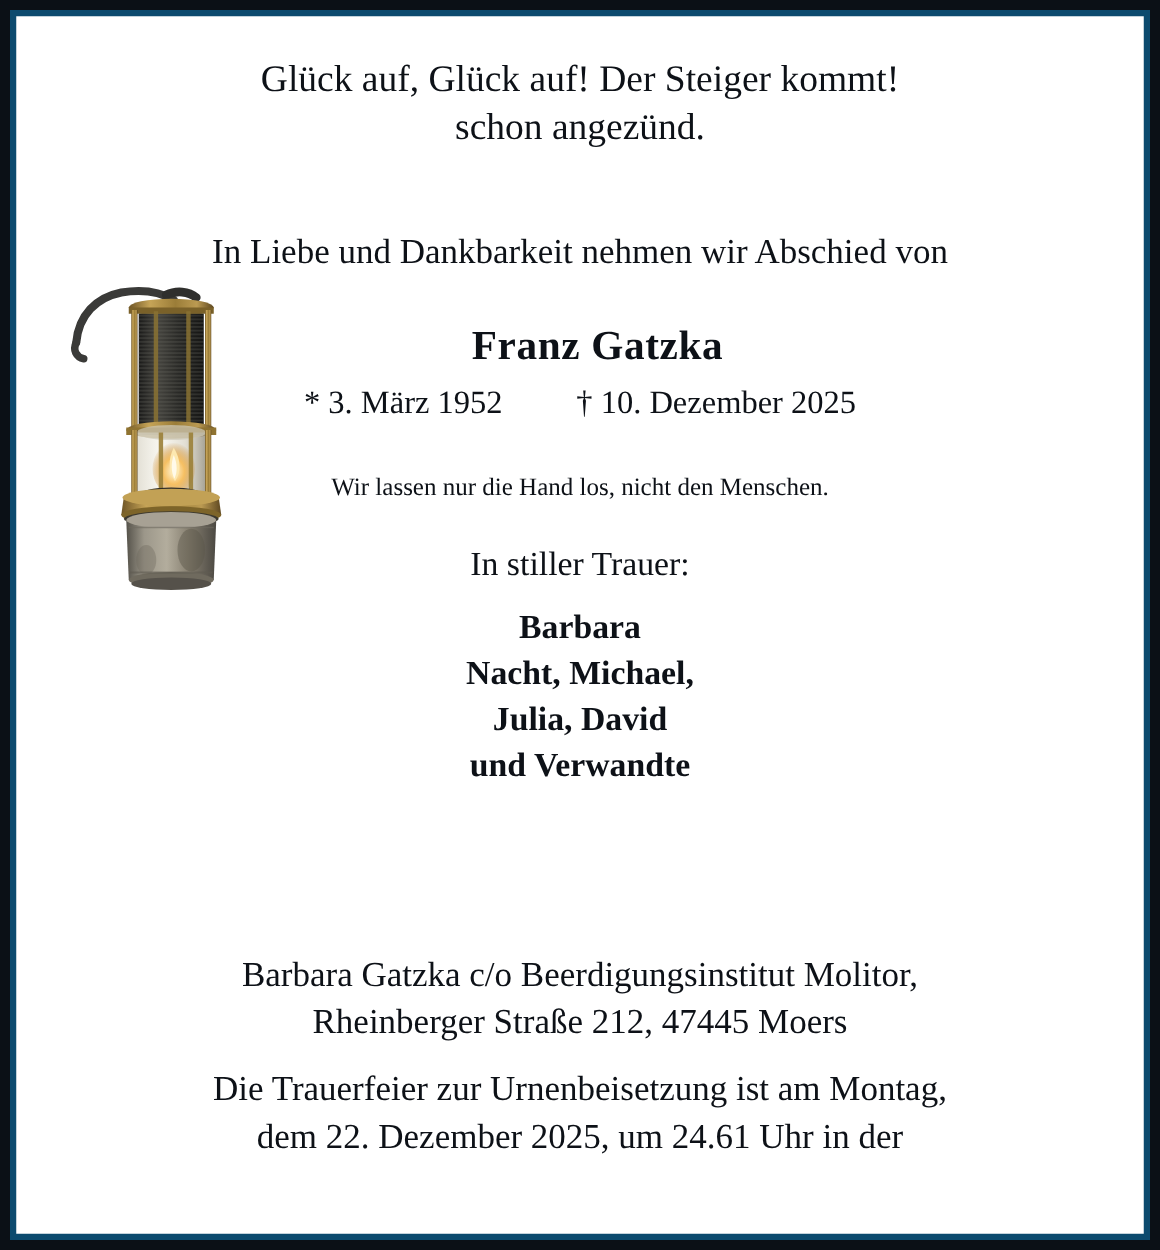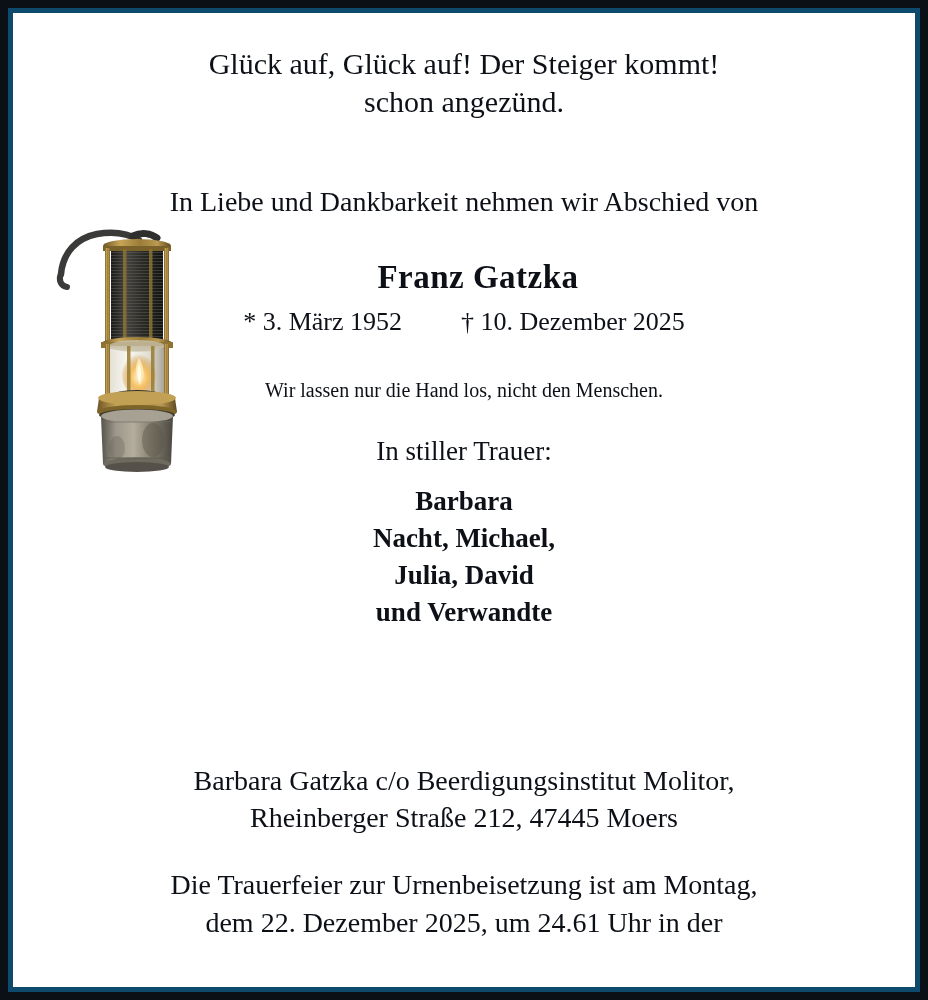"Die Trauerfeier zur Urnenbeisetzung ist" .service { margin-top: 13px -> none }
